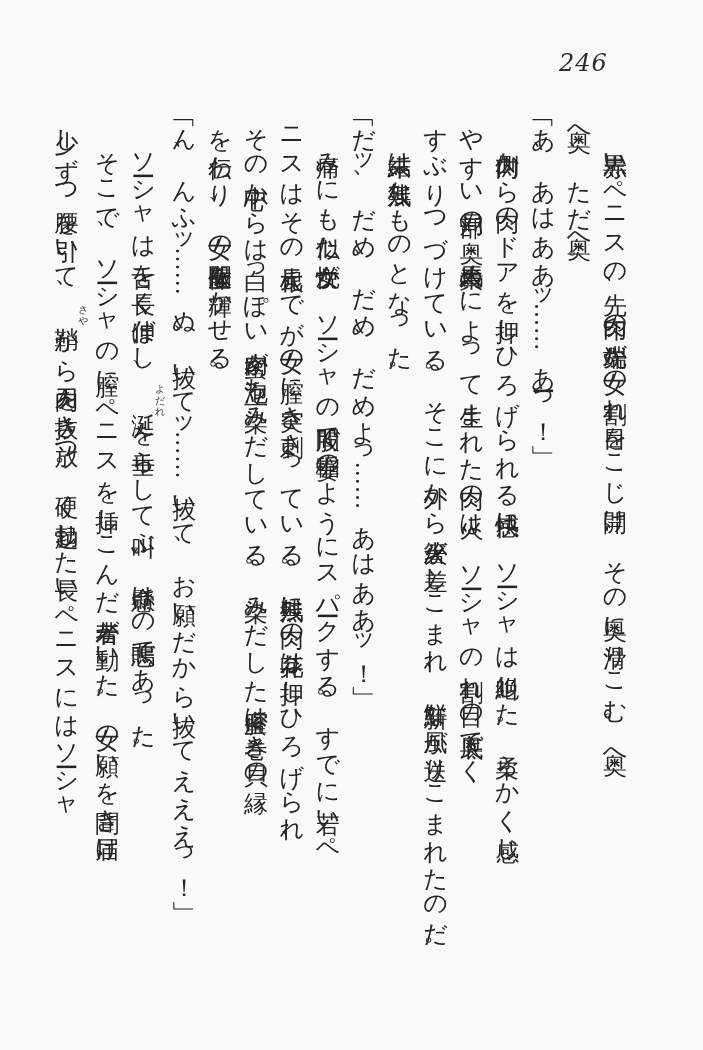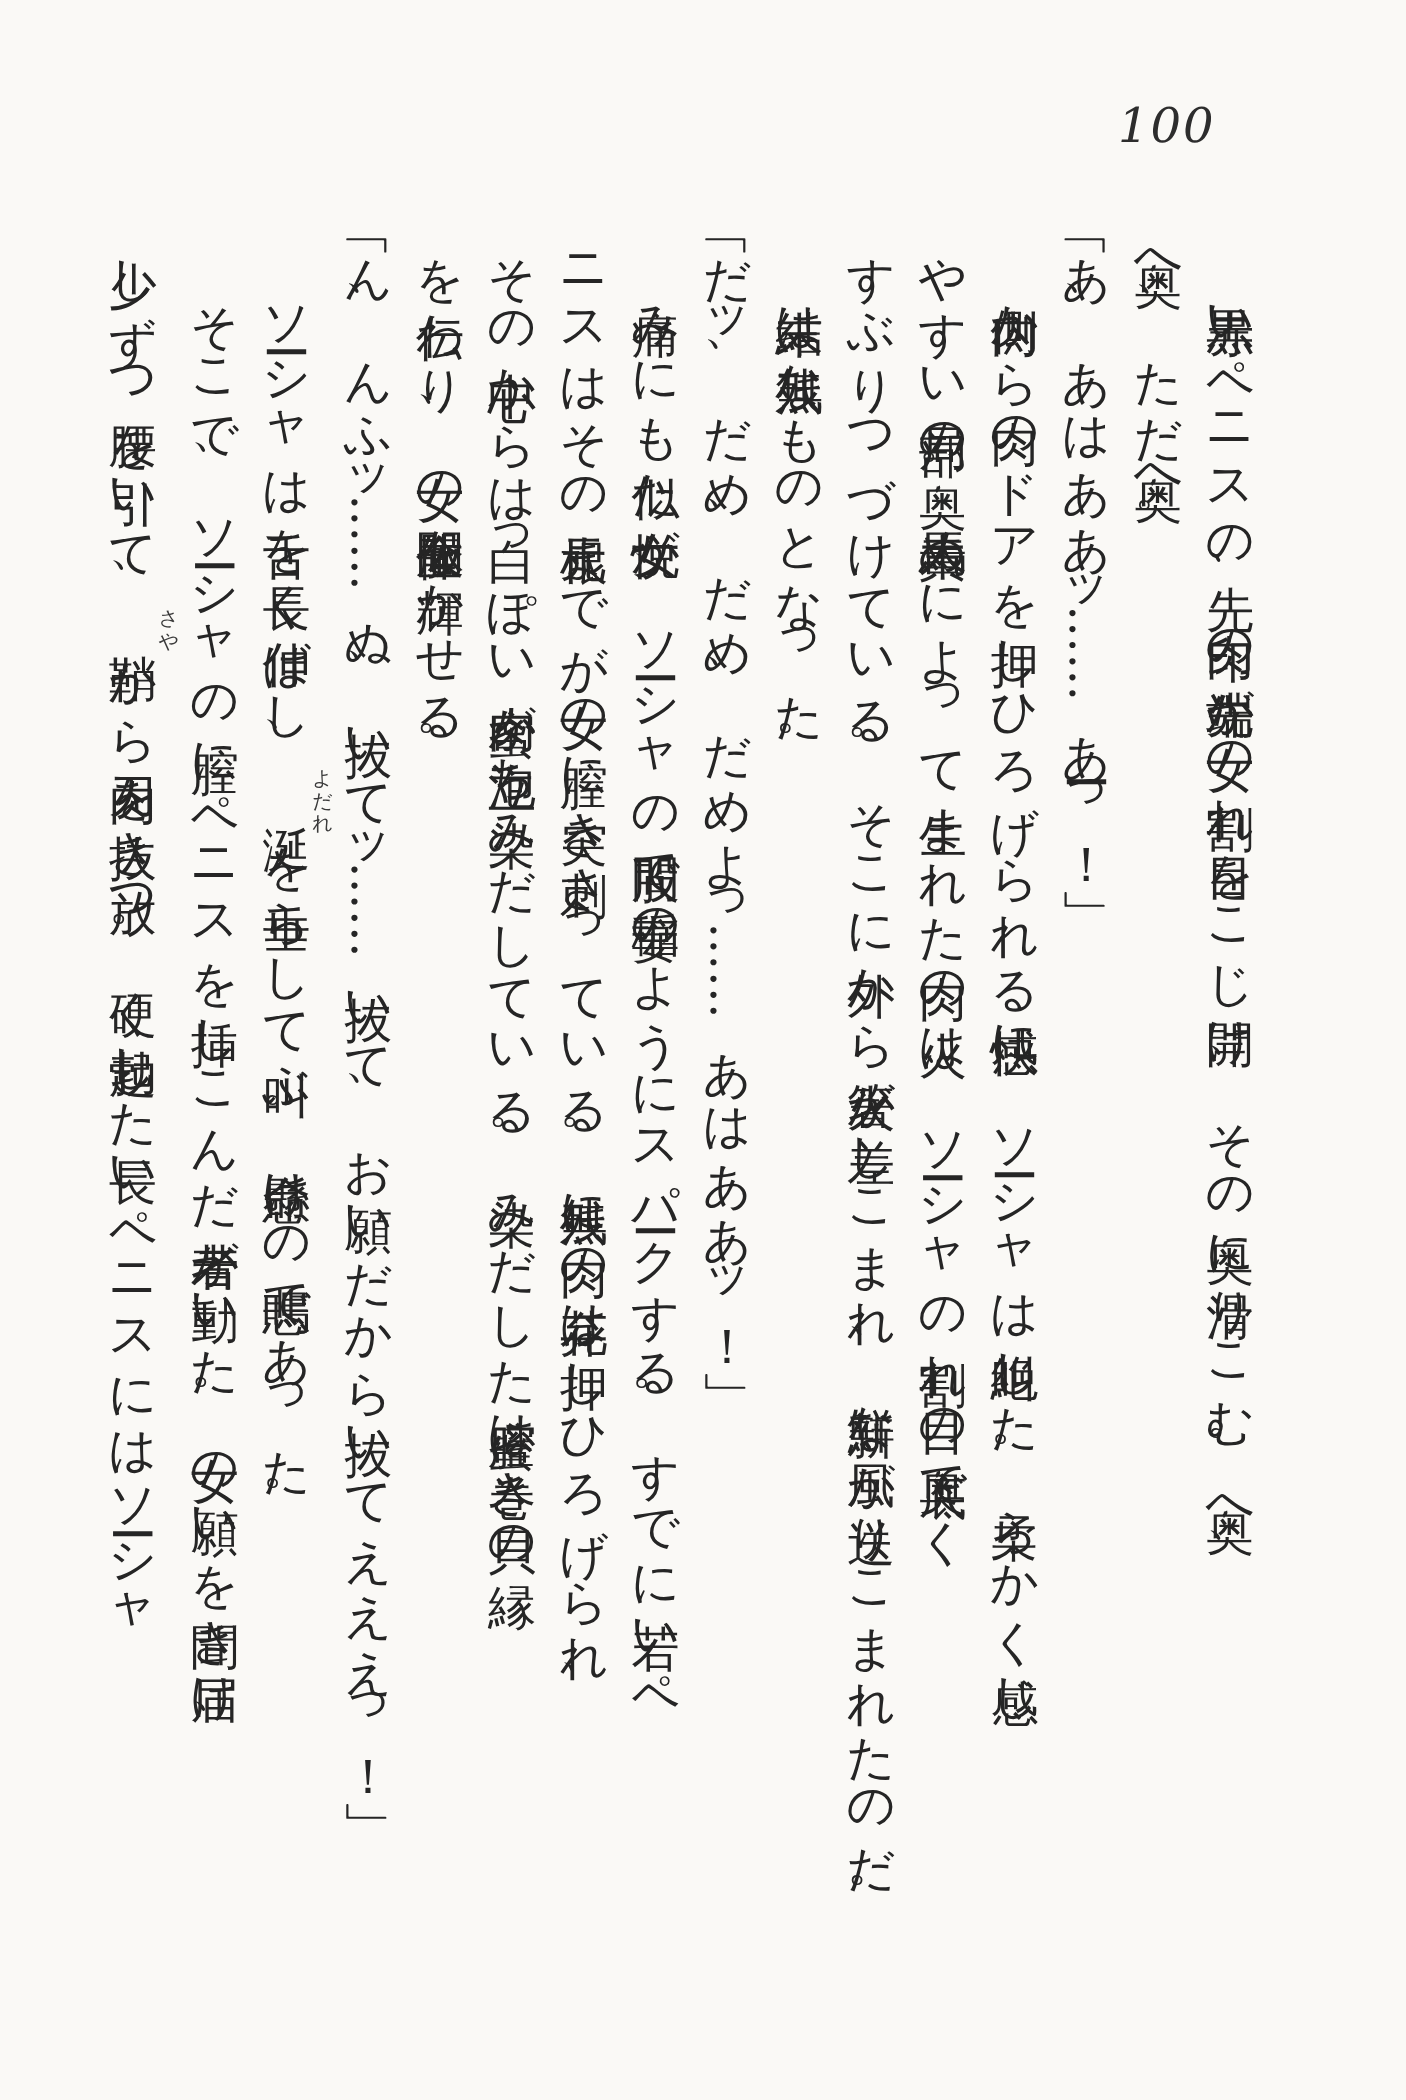"100" div.page-number { text: 100 -> 246 }
